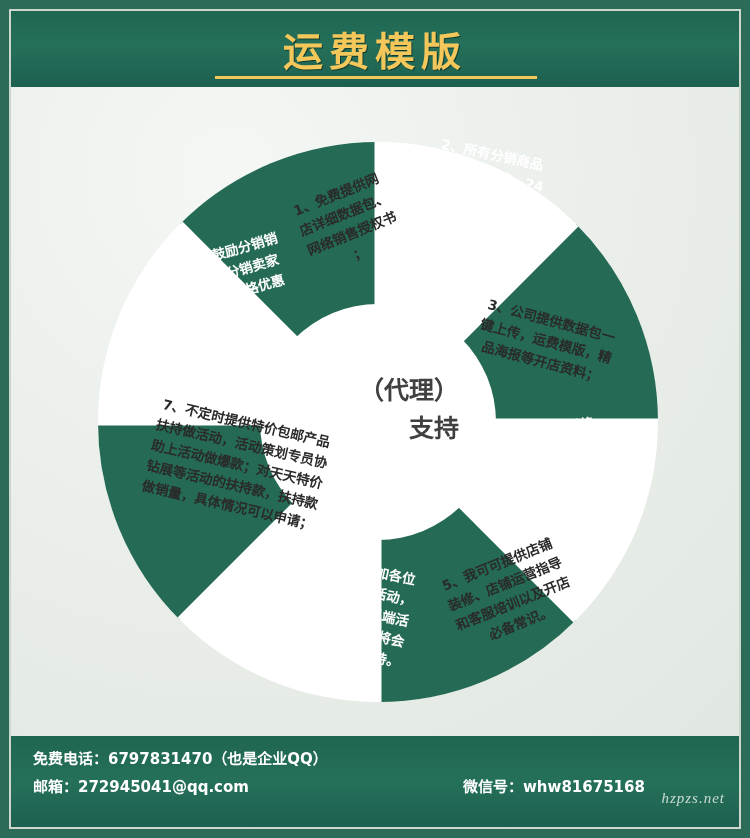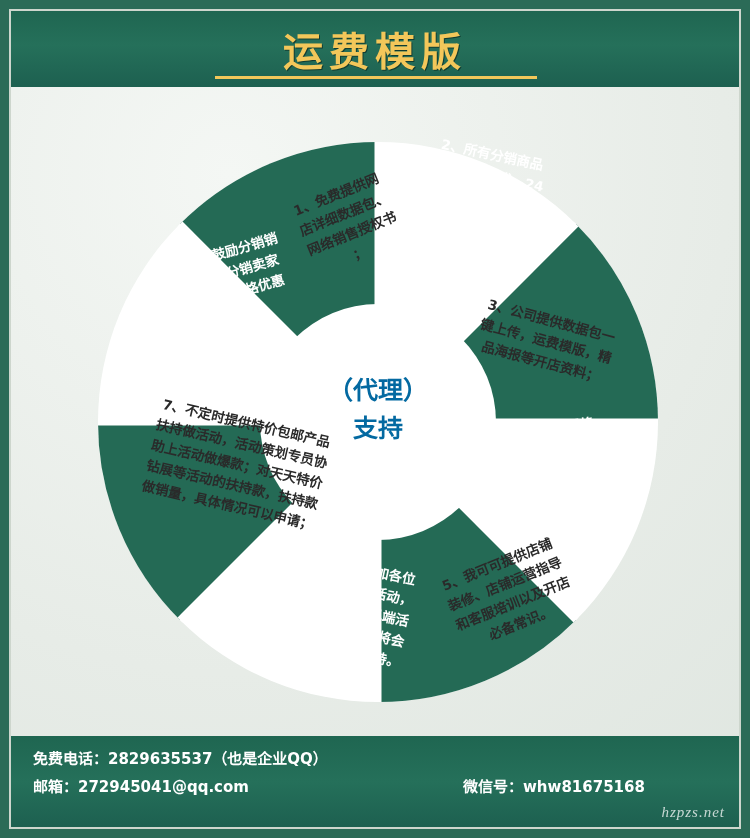"（代理）" .center-label { color: #0369a1 -> #404040; left: 205px -> 211px; text-align: center -> right }
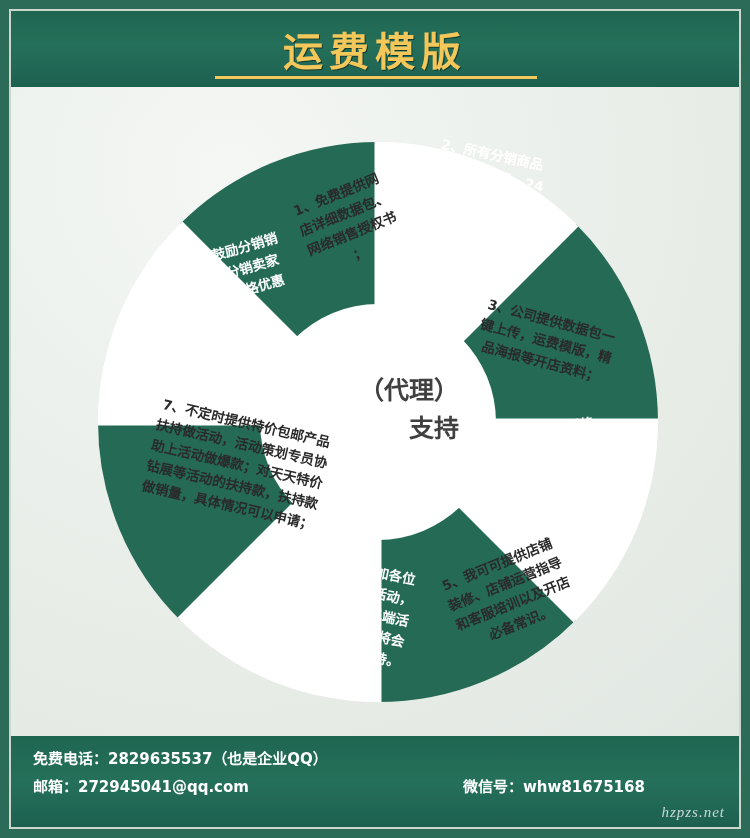"免费电话：2829635537（也是企业QQ）" span.footer-left { text: 2829635537 -> 6797831470 }
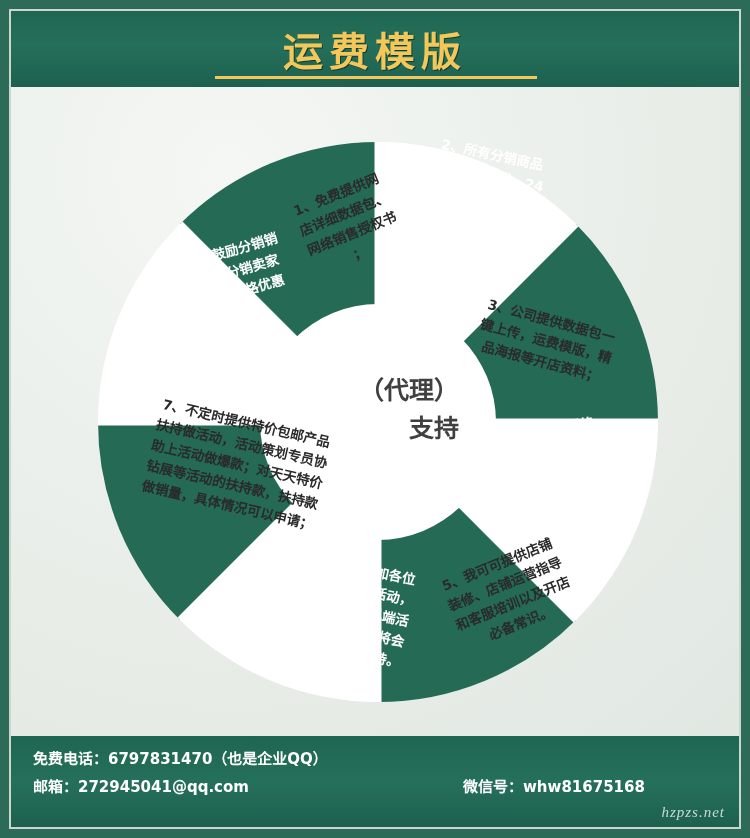"hzpzs.net" .watermark { bottom: 6px -> 20px }
